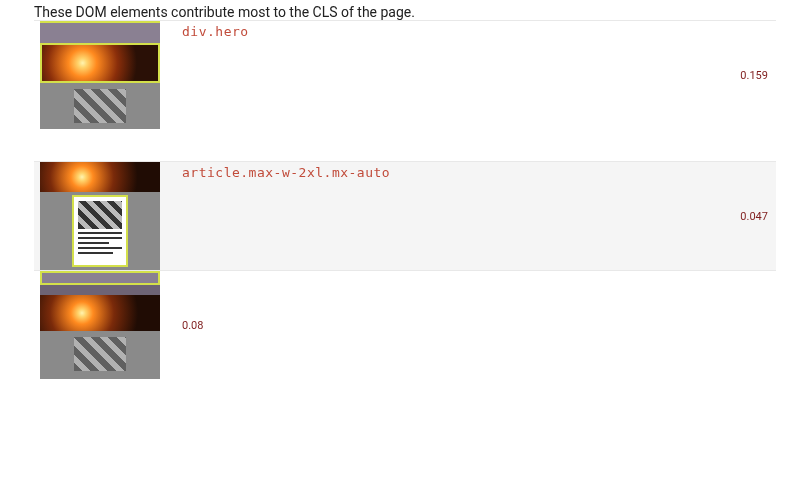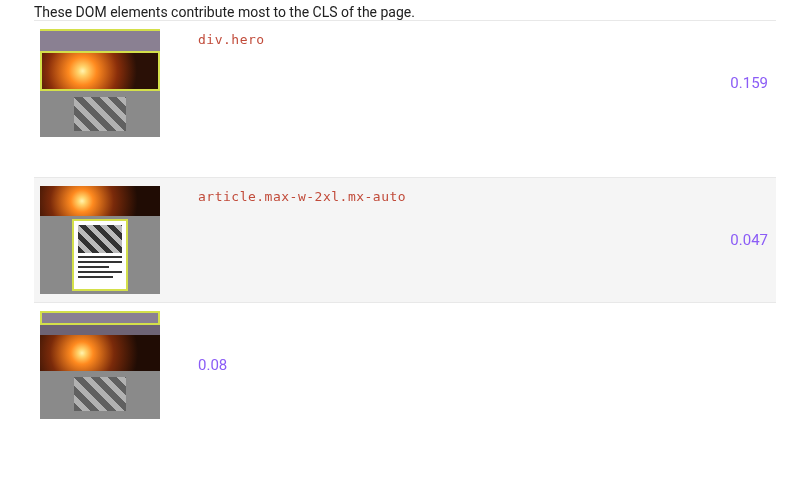"div.hero" .row { gap: 38px -> 22px; padding: 8px 6px -> 0 6px }
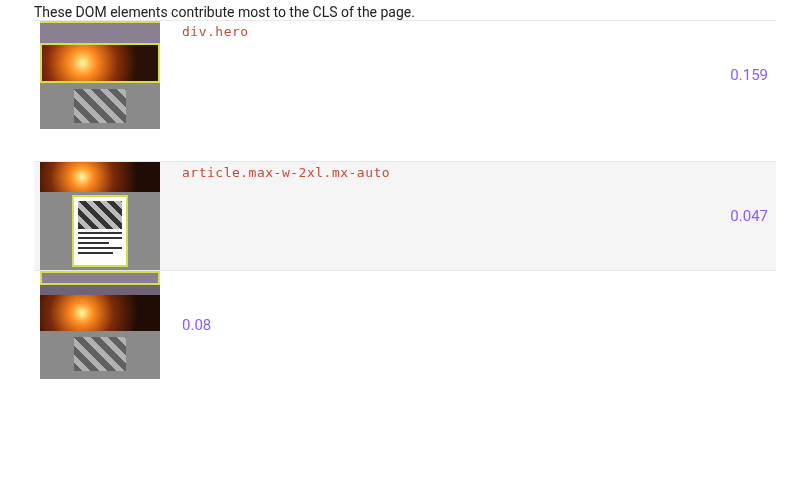"0.159" .cls-val { color: #8b5cf6 -> #7f1d1d; font-size: 15px -> 11px }
